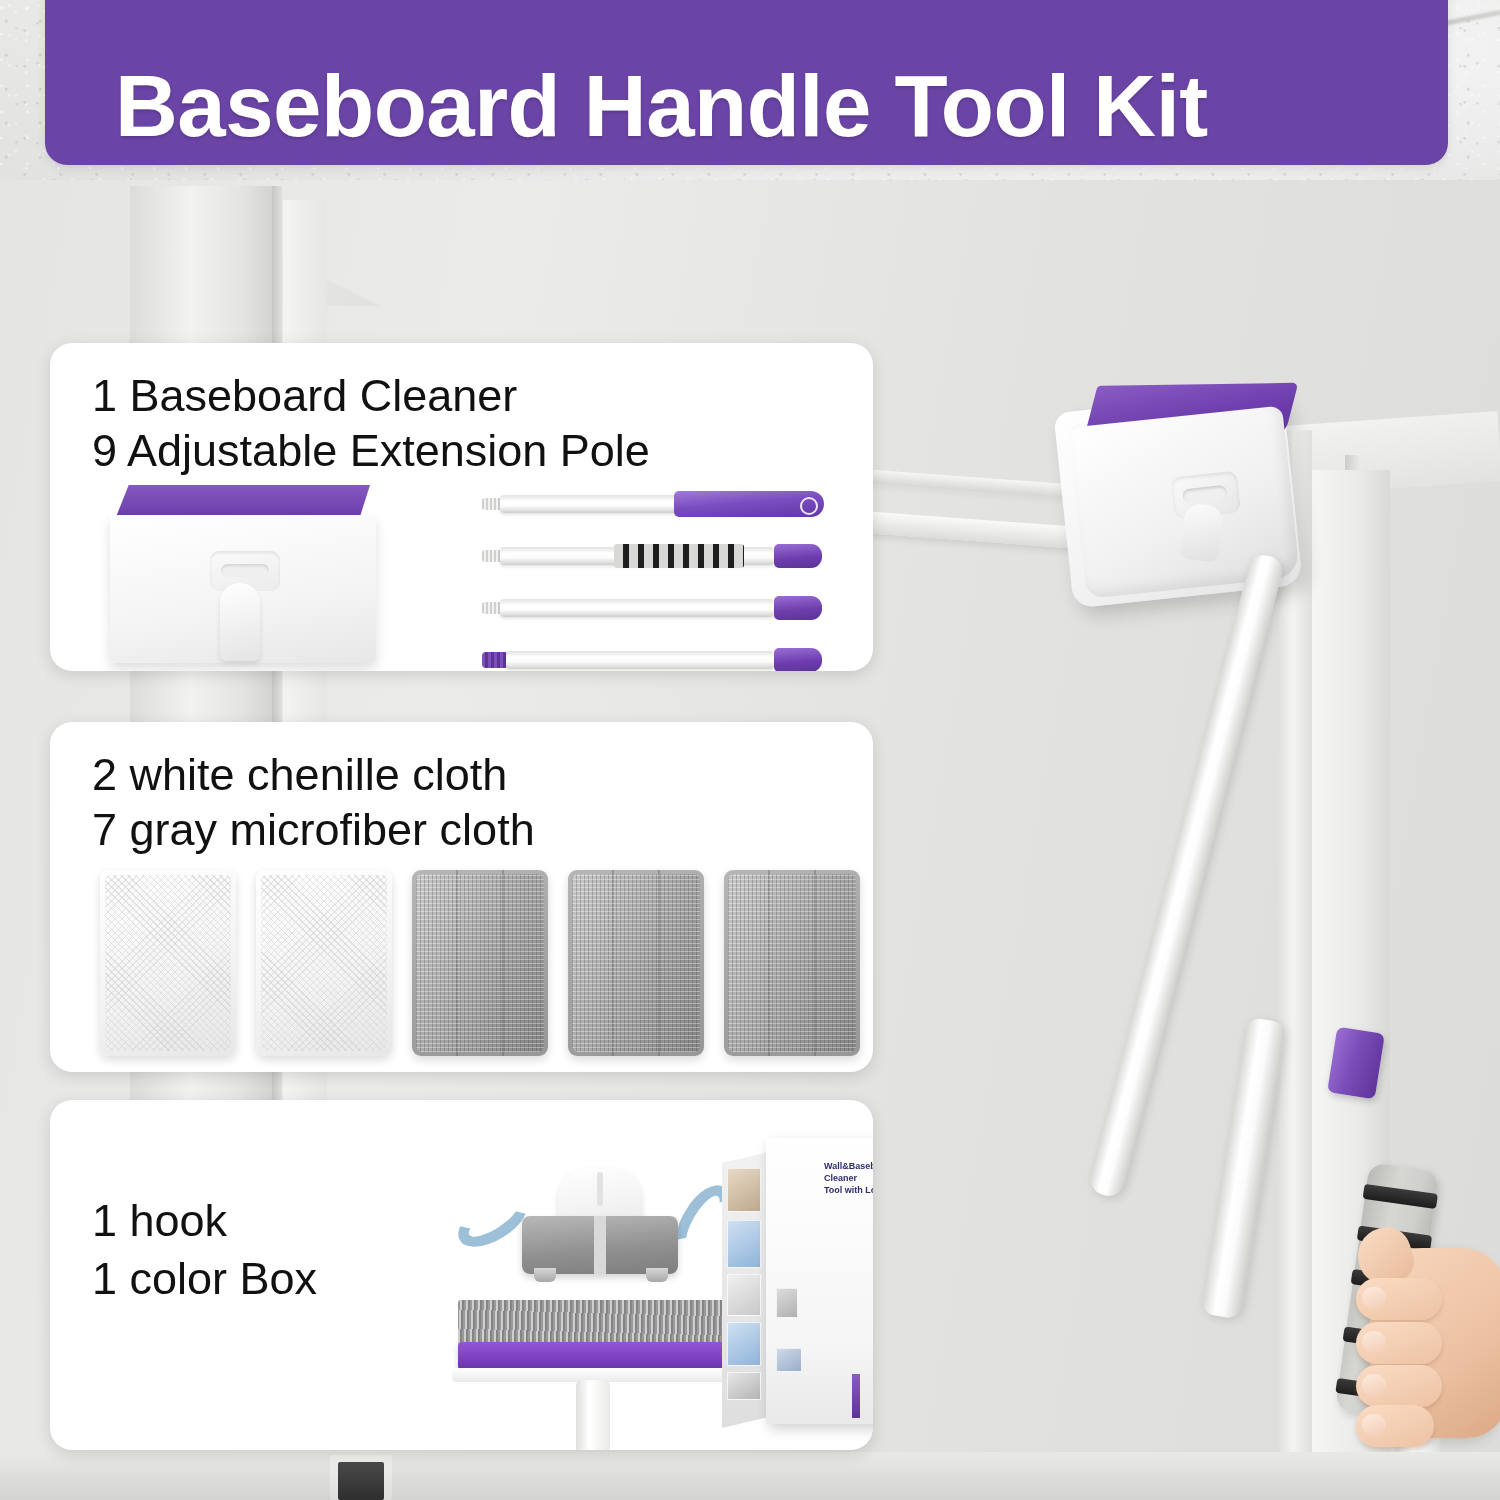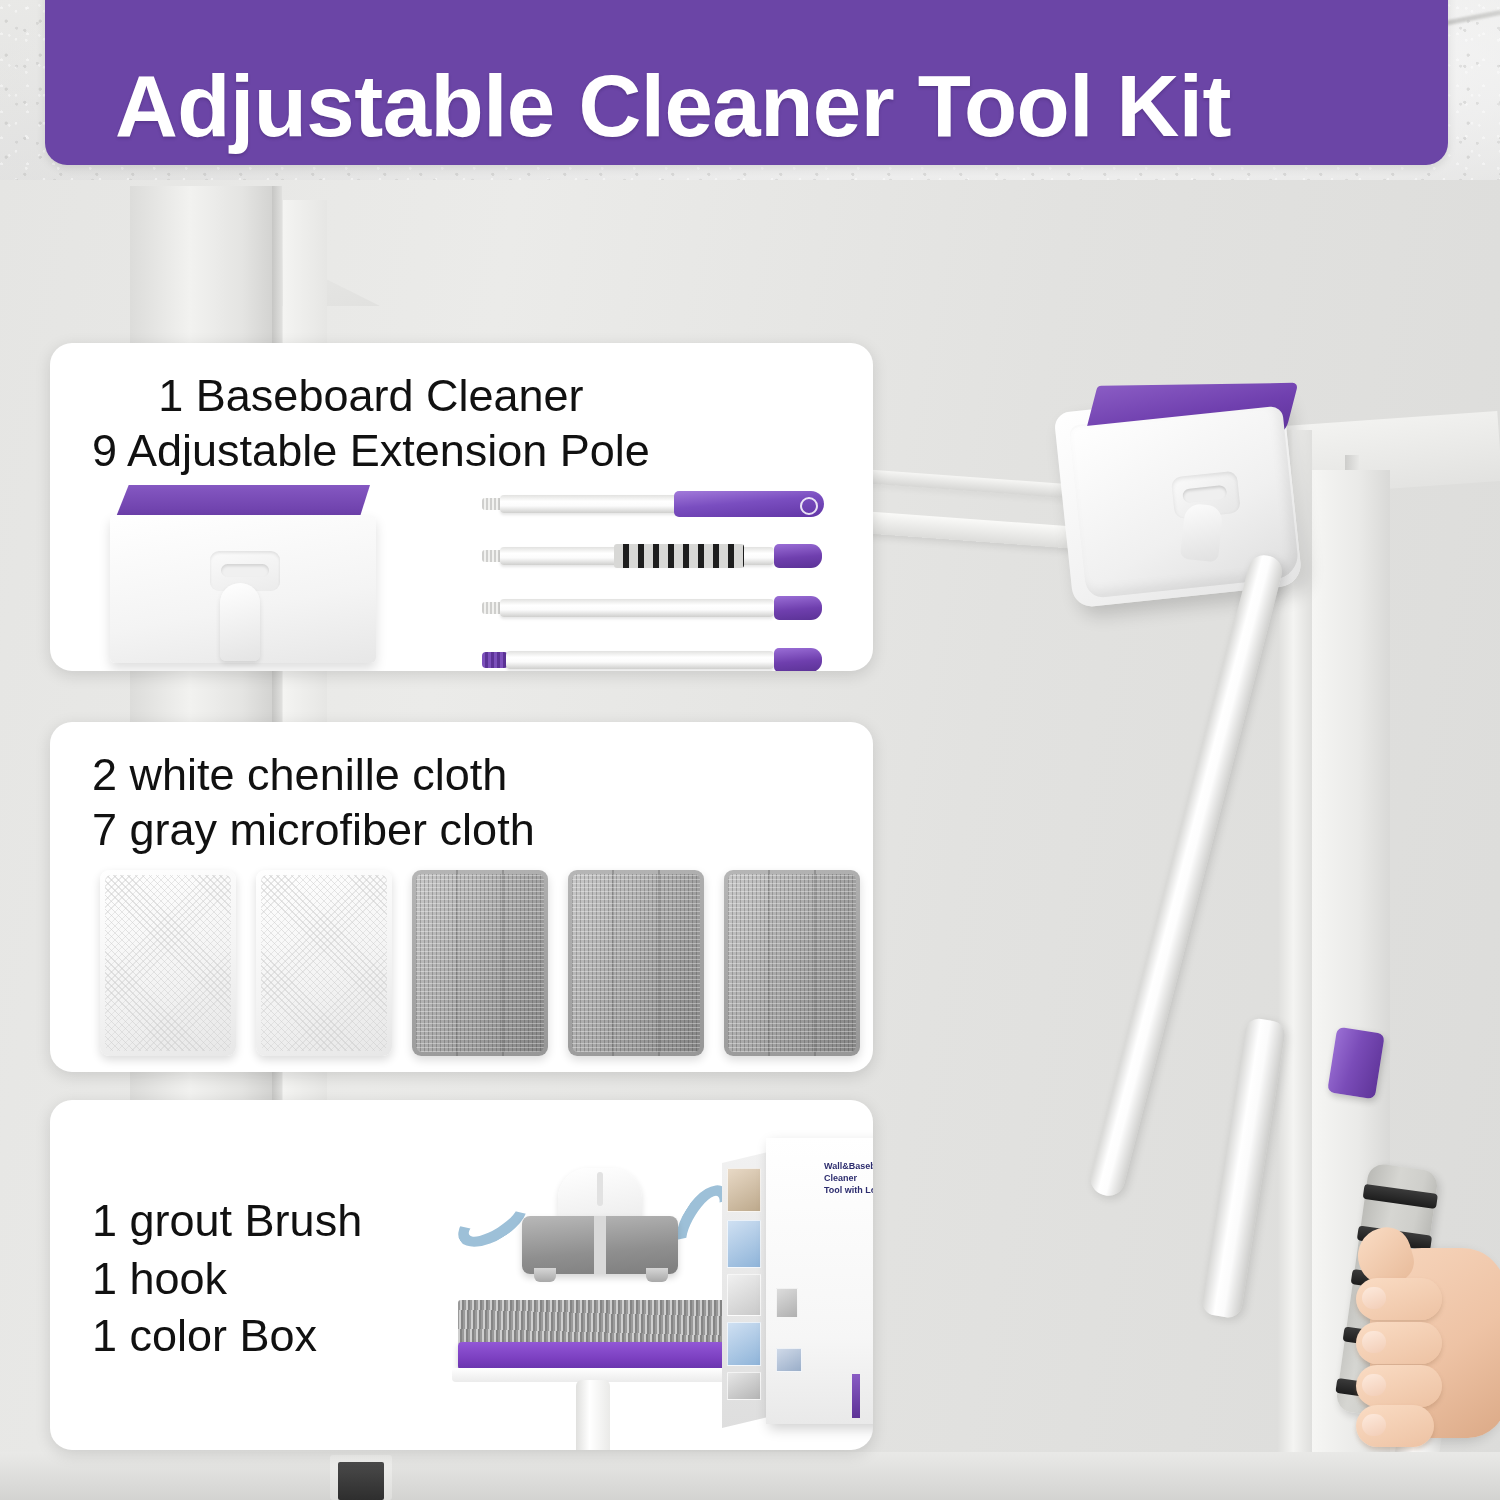"Adjustable Cleaner Tool Kit" div { text: Adjustable Cleaner -> Baseboard Handle }
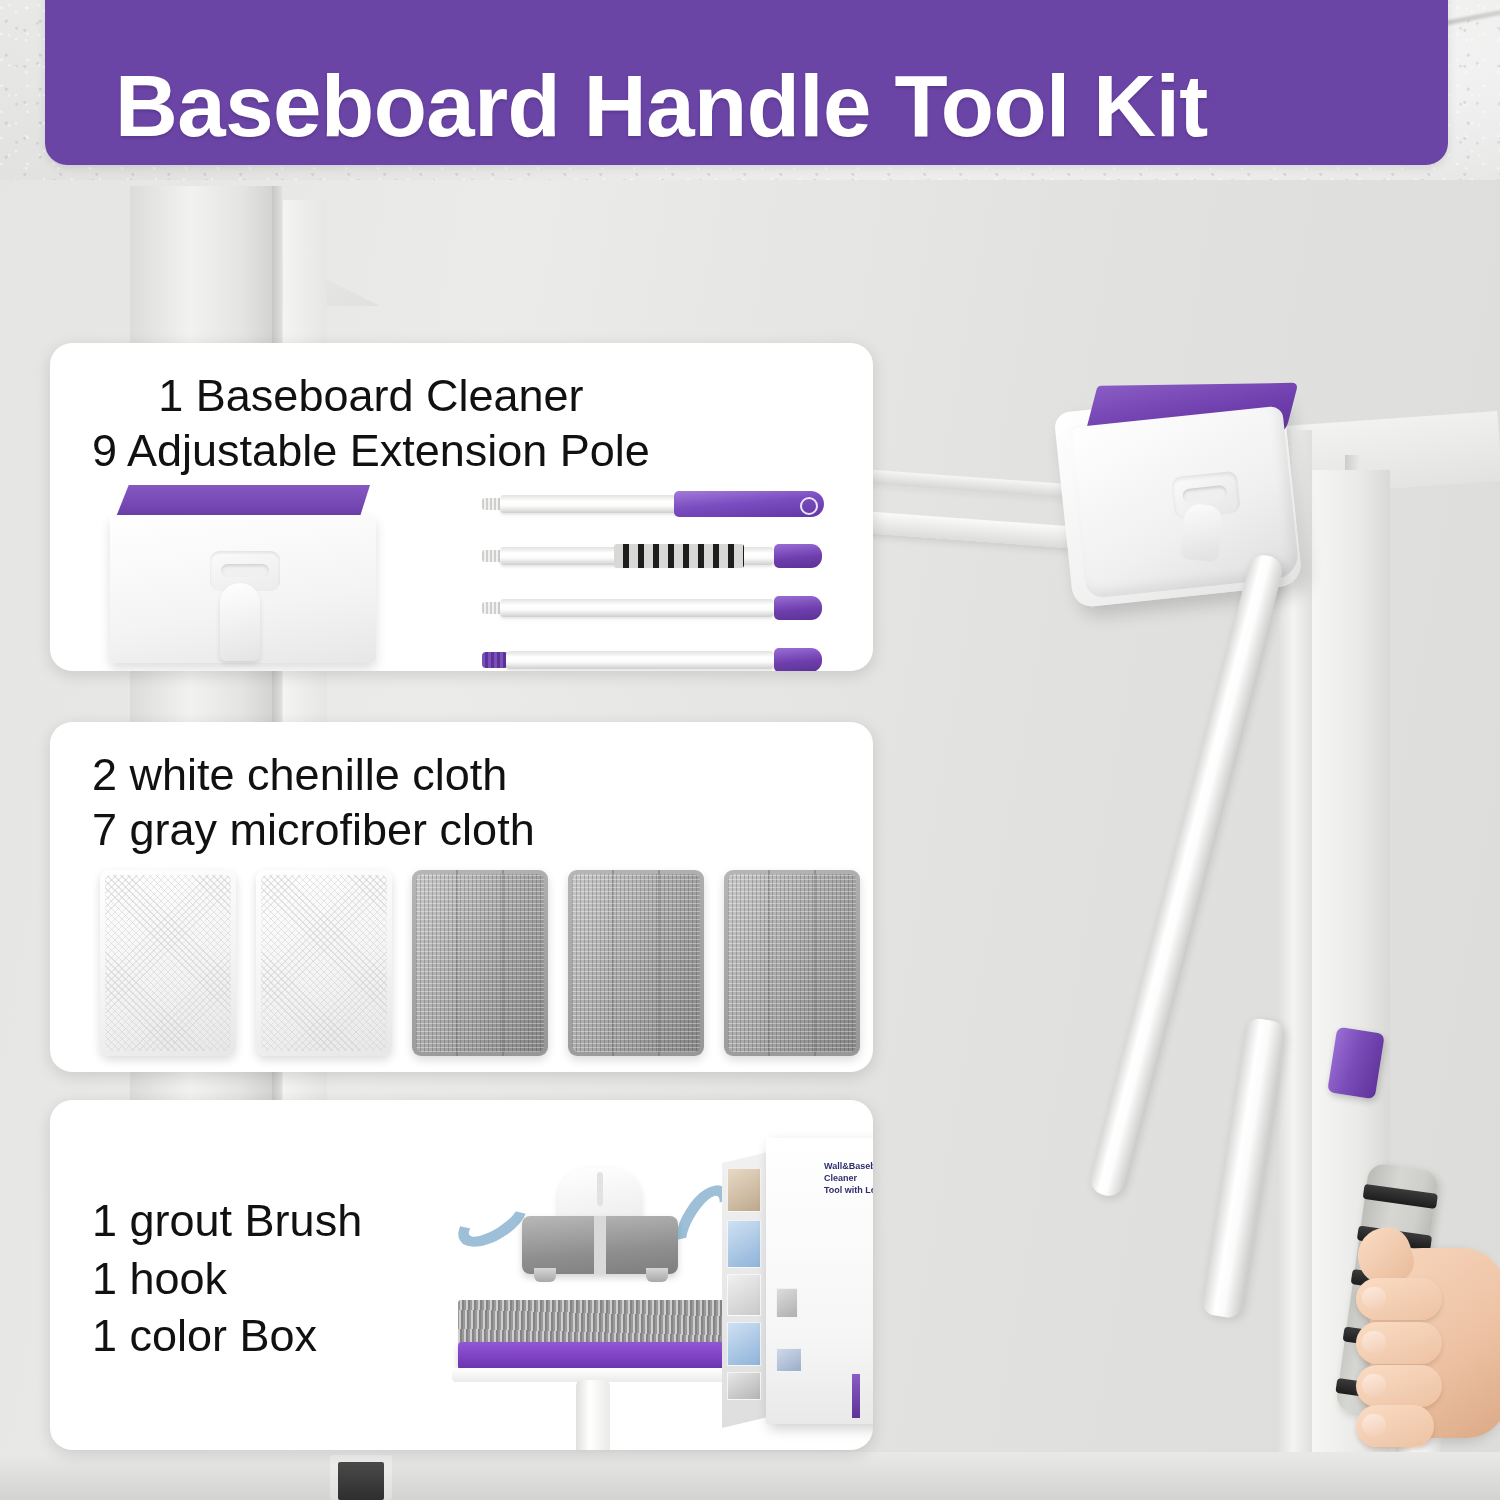"1 Baseboard Cleaner" #card-1 { text-align: center -> none }
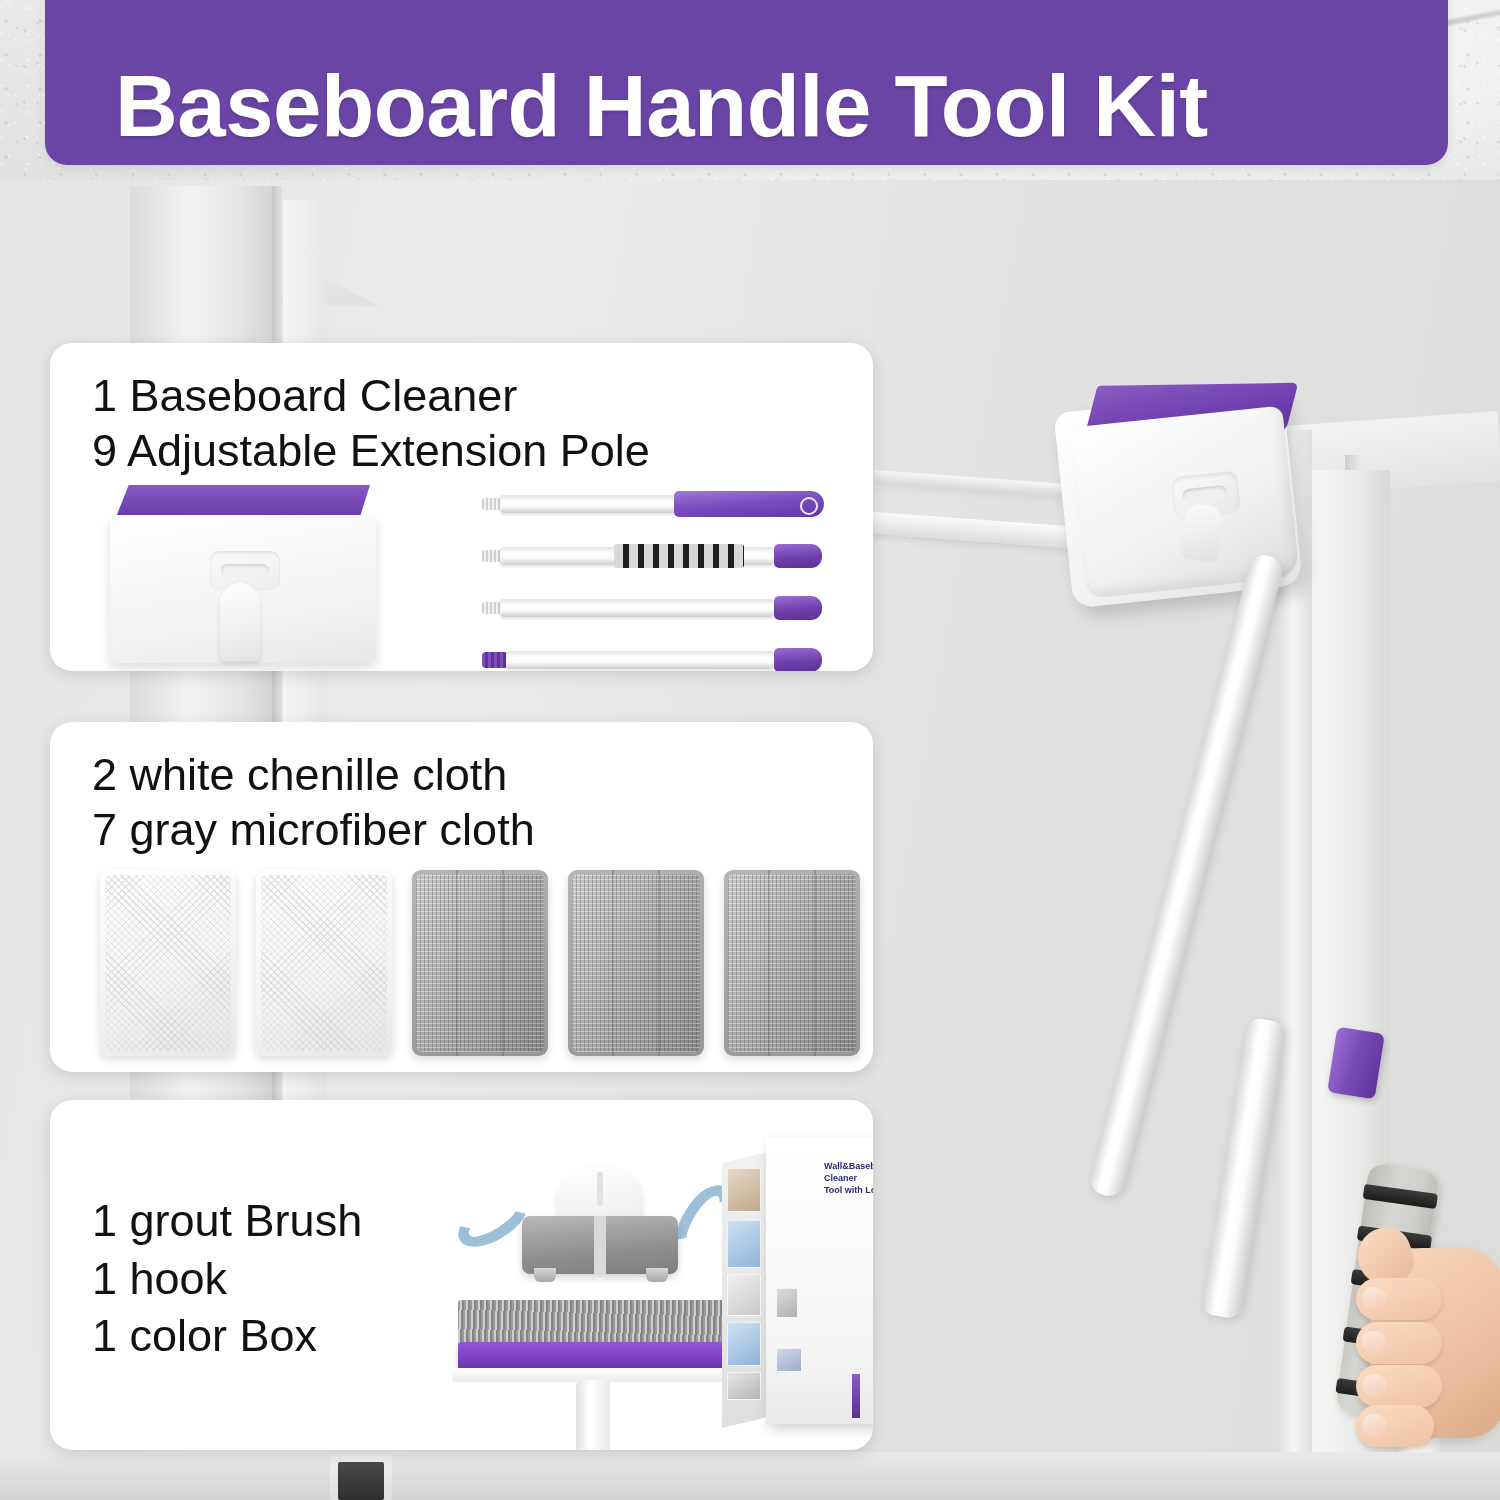"1 grout Brush" div { html: <div>1 grout Brush</div> -> none }
